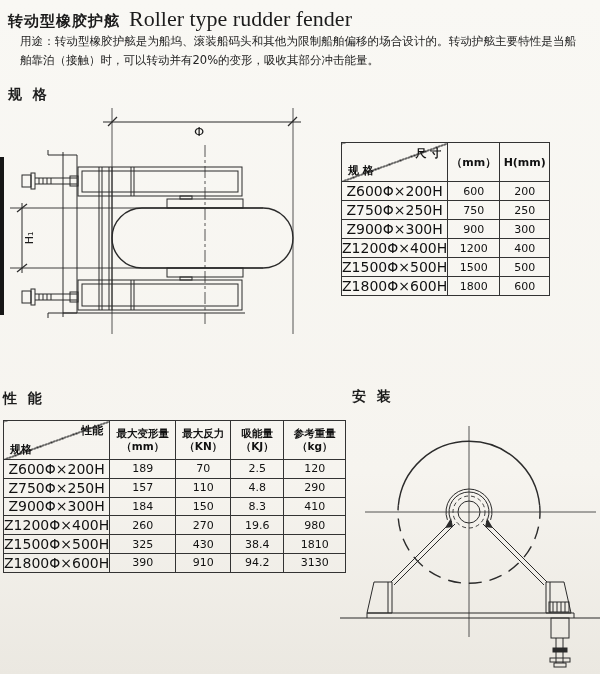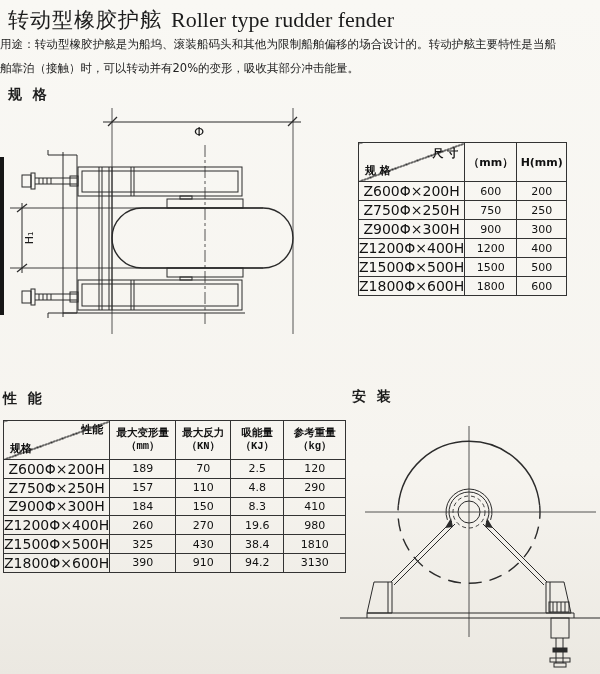"转动型橡胶护舷" .title-zh { font-size: 21px -> 15px; font-weight: normal -> bold }
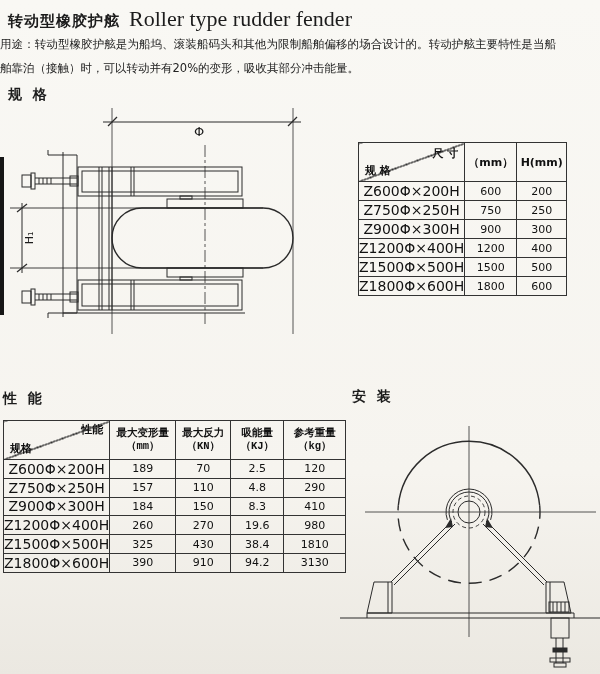"用途：转动型橡胶护舷是为船坞、滚装船码头和其他为限制船舶偏移的场合设计的。转动护" .usage { left: 0 -> 20px; line-height: 24px -> 19px }
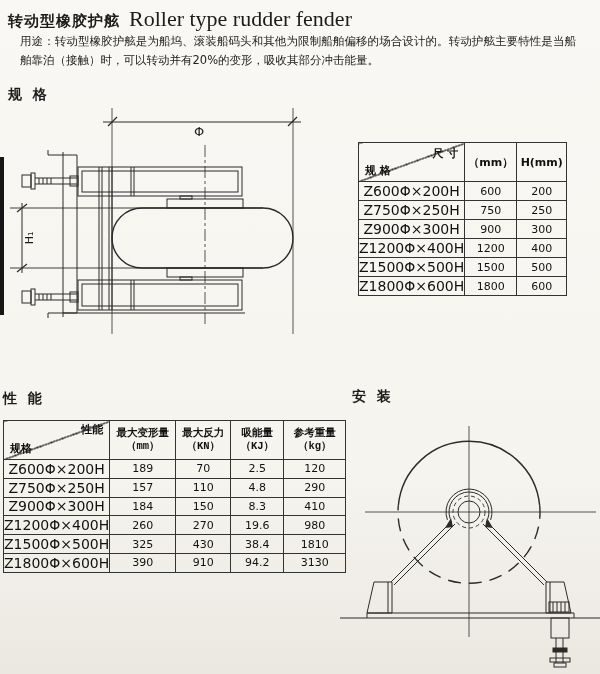"尺 寸" .spec-tbl { left: 358px -> 341px }
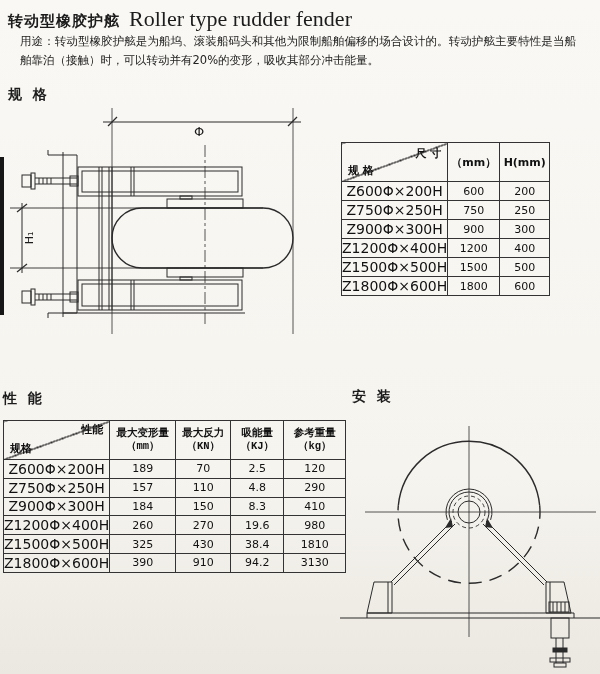"性能" .perf-tbl .hrow td { font-family: Liberation Mono, monospace -> none }
